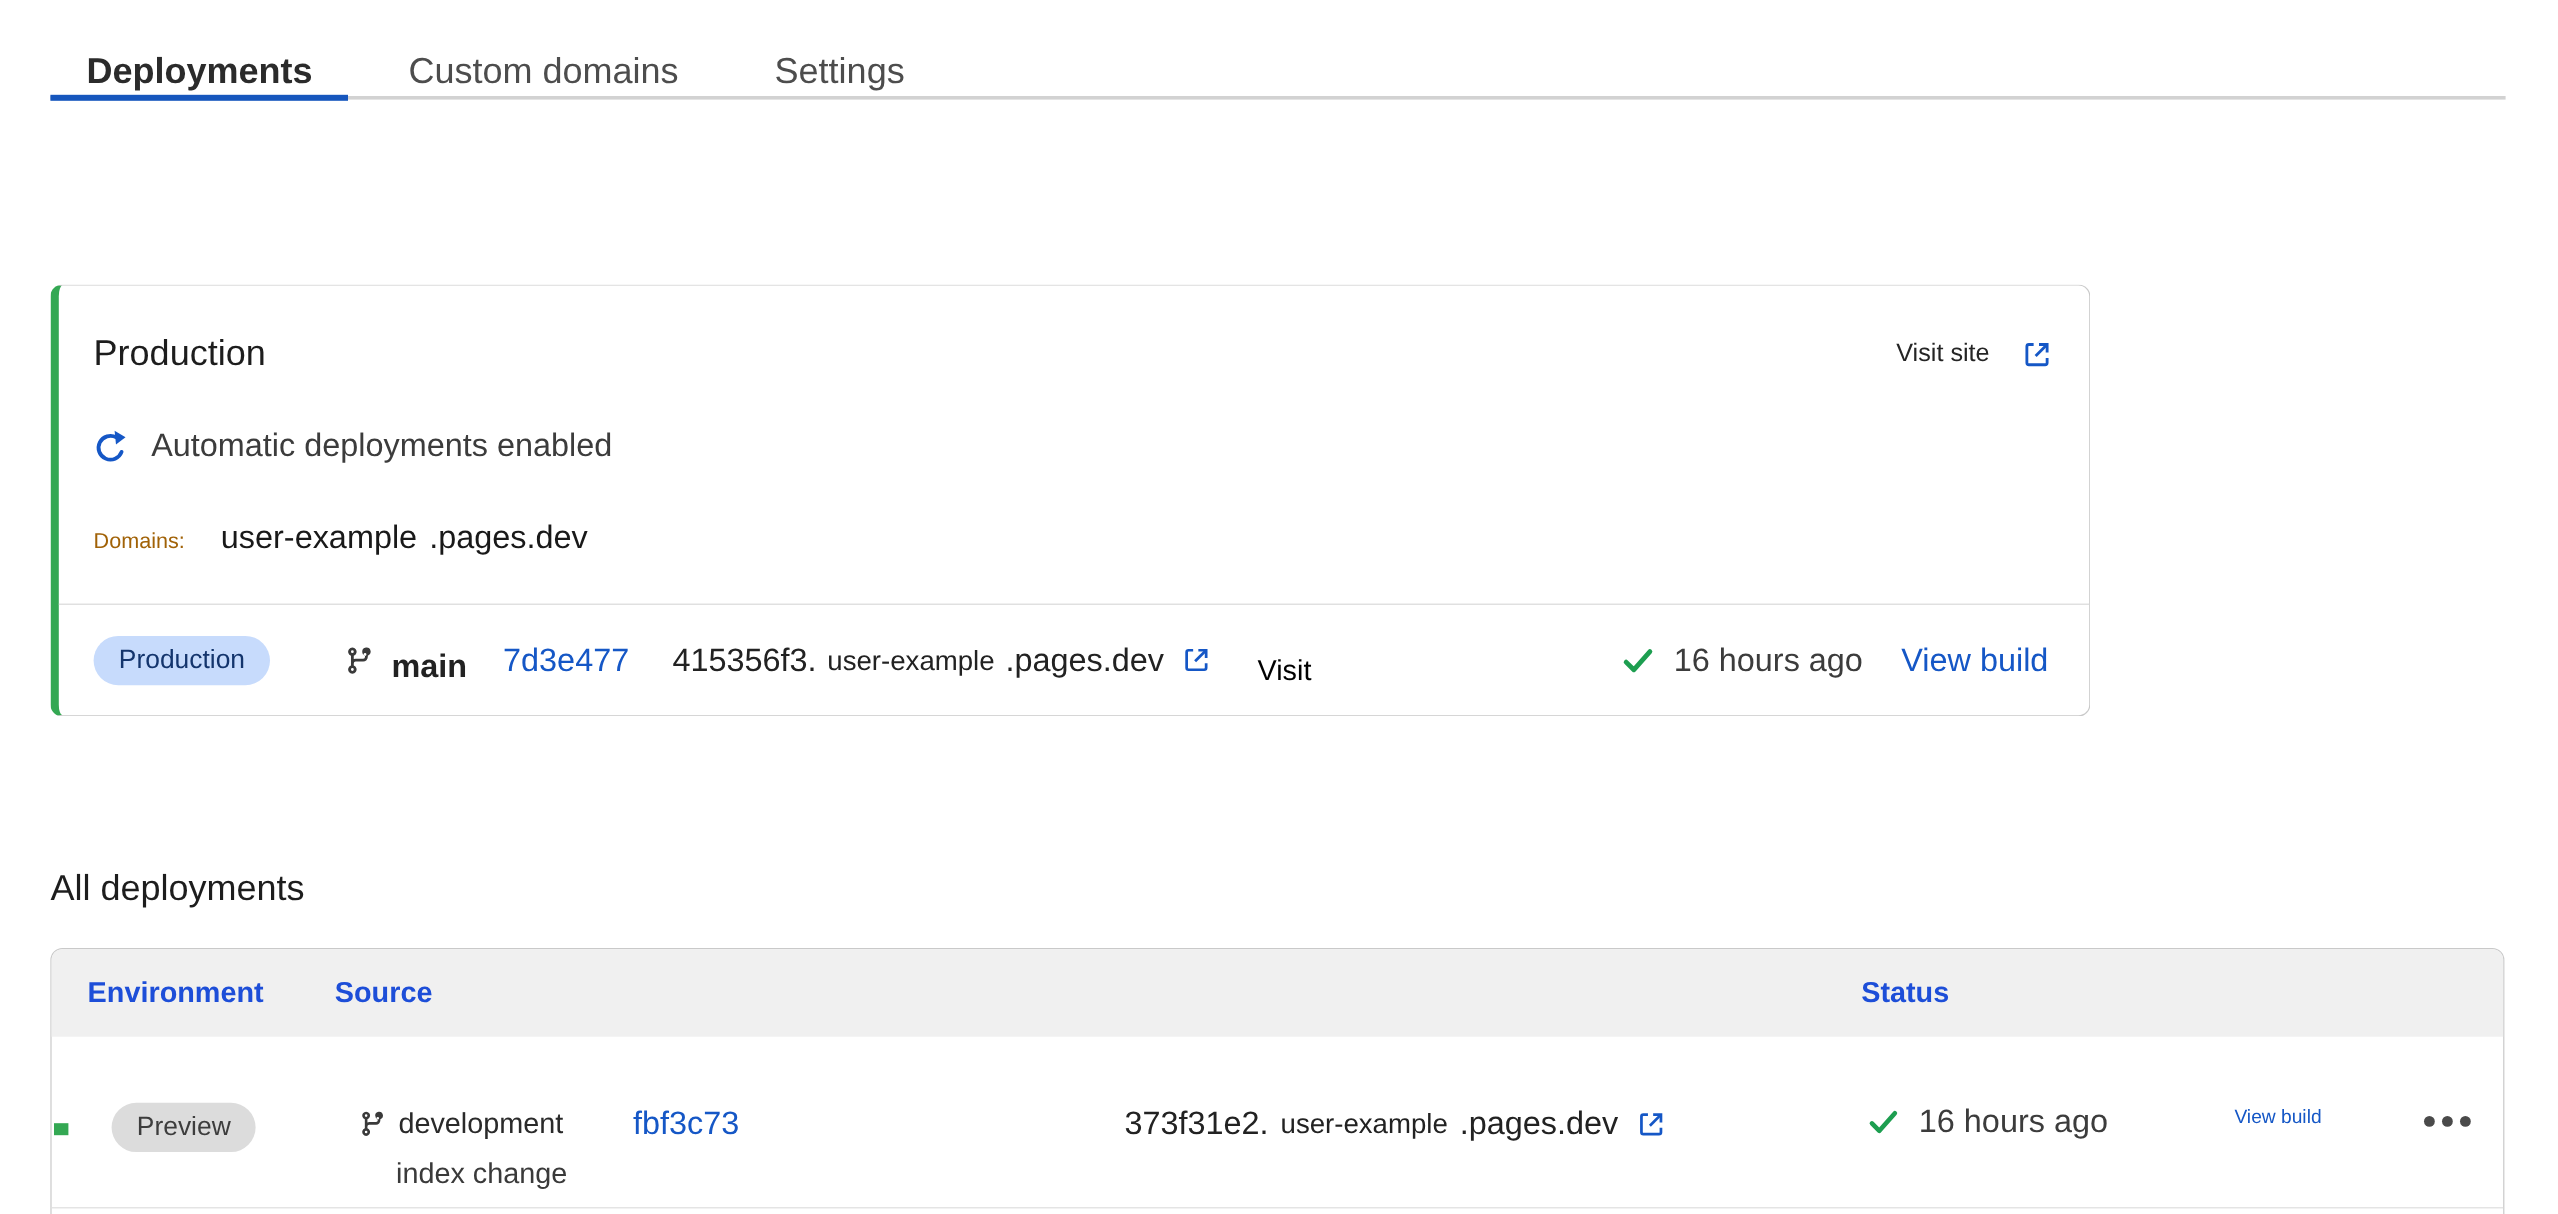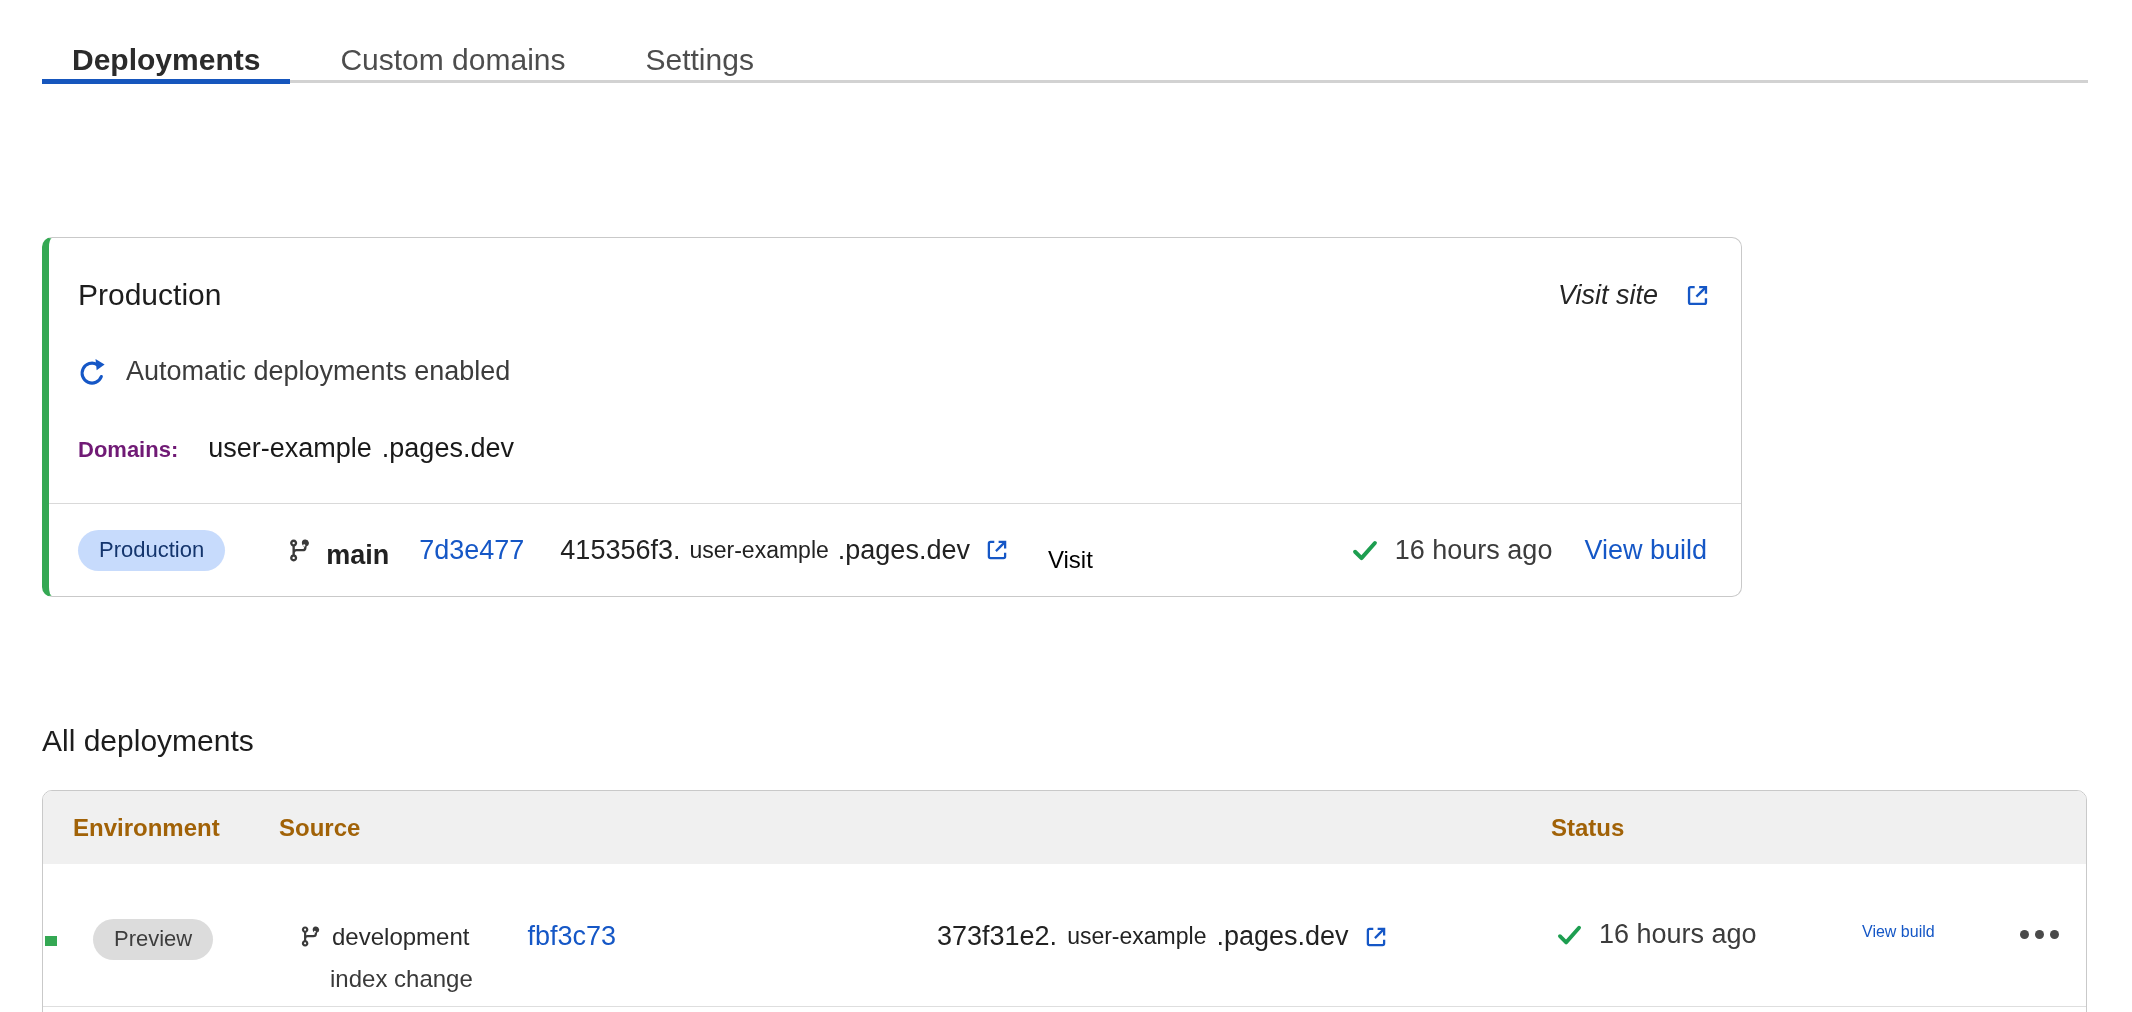"Visit site" .visit-site .label { font-size: 27px -> 21px; font-style: italic -> none }
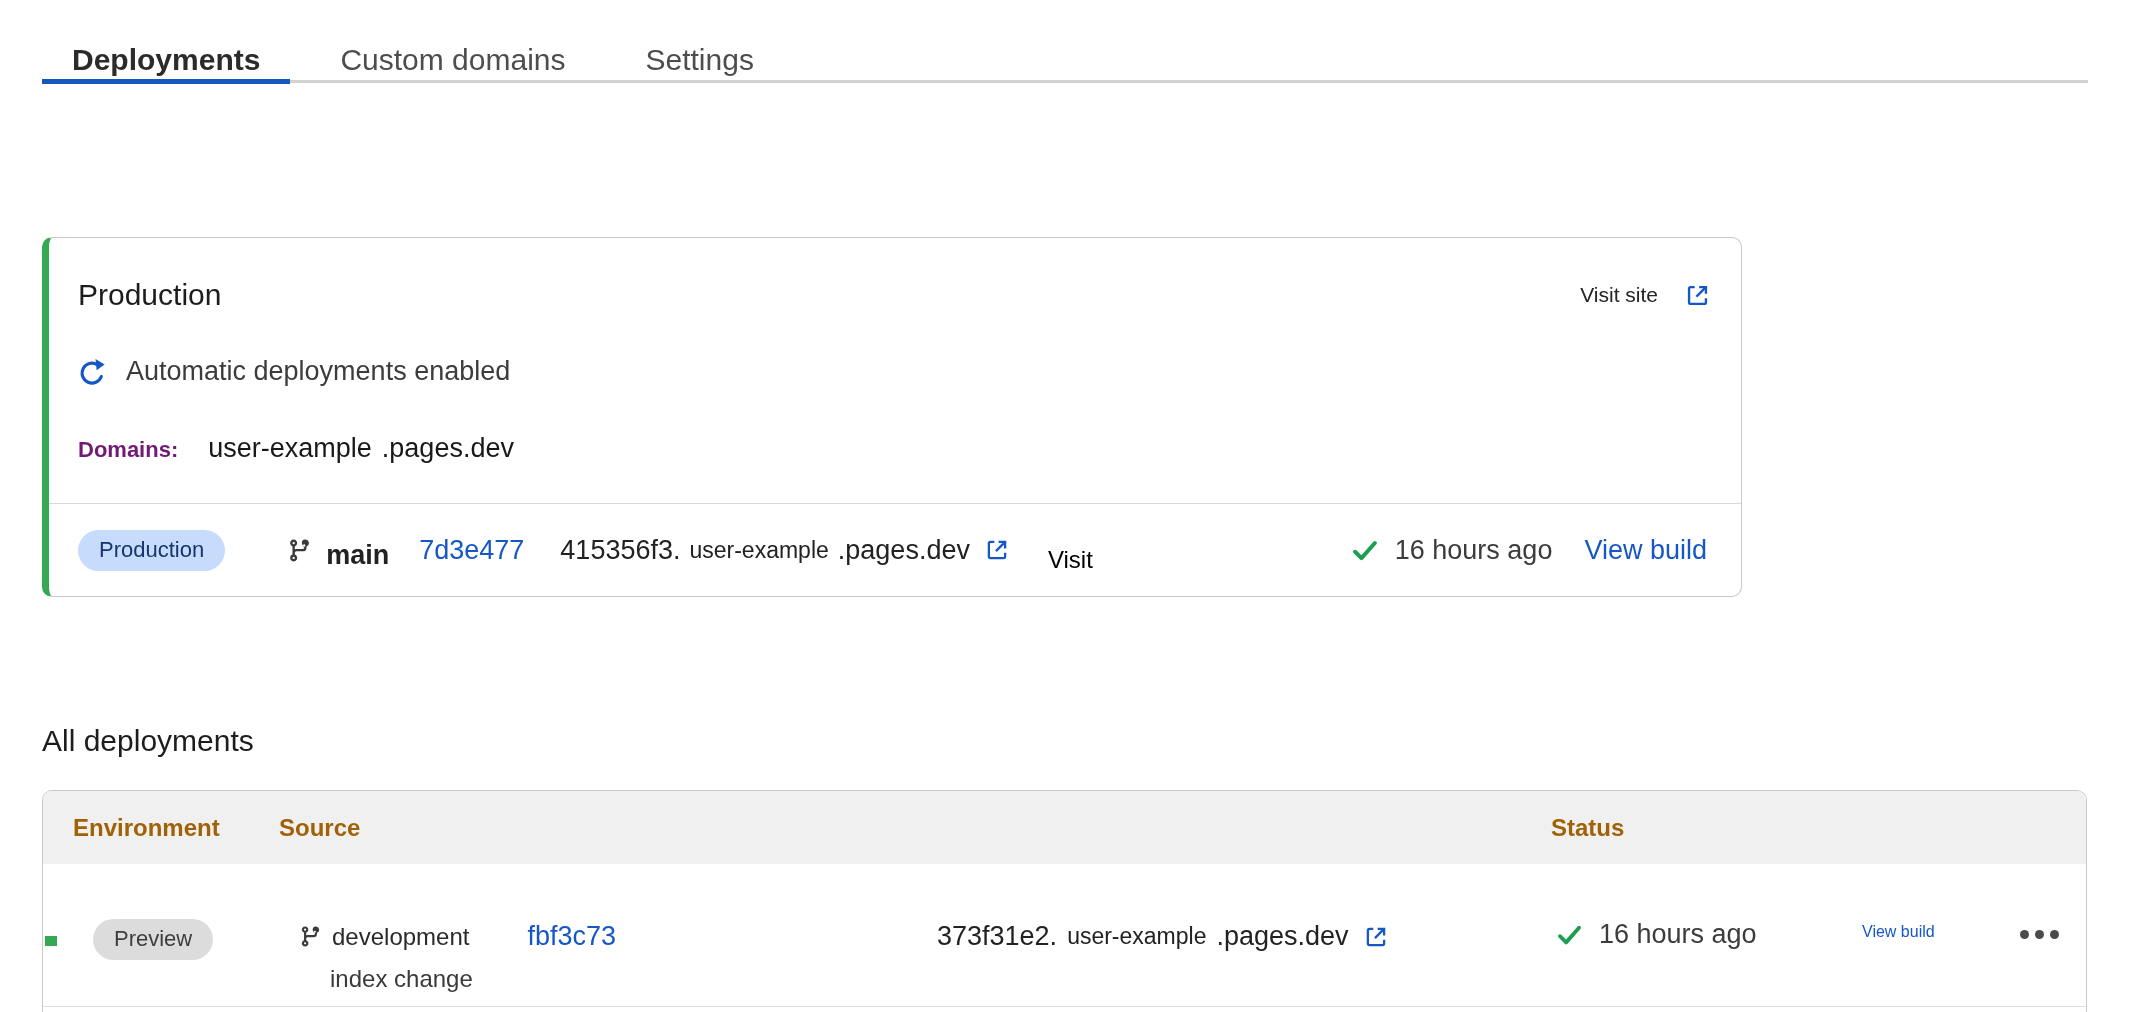"Domains:" .domains .dlabel { color: #701a75 -> #a16207; font-size: 22px -> 18px; font-weight: 700 -> 400 }
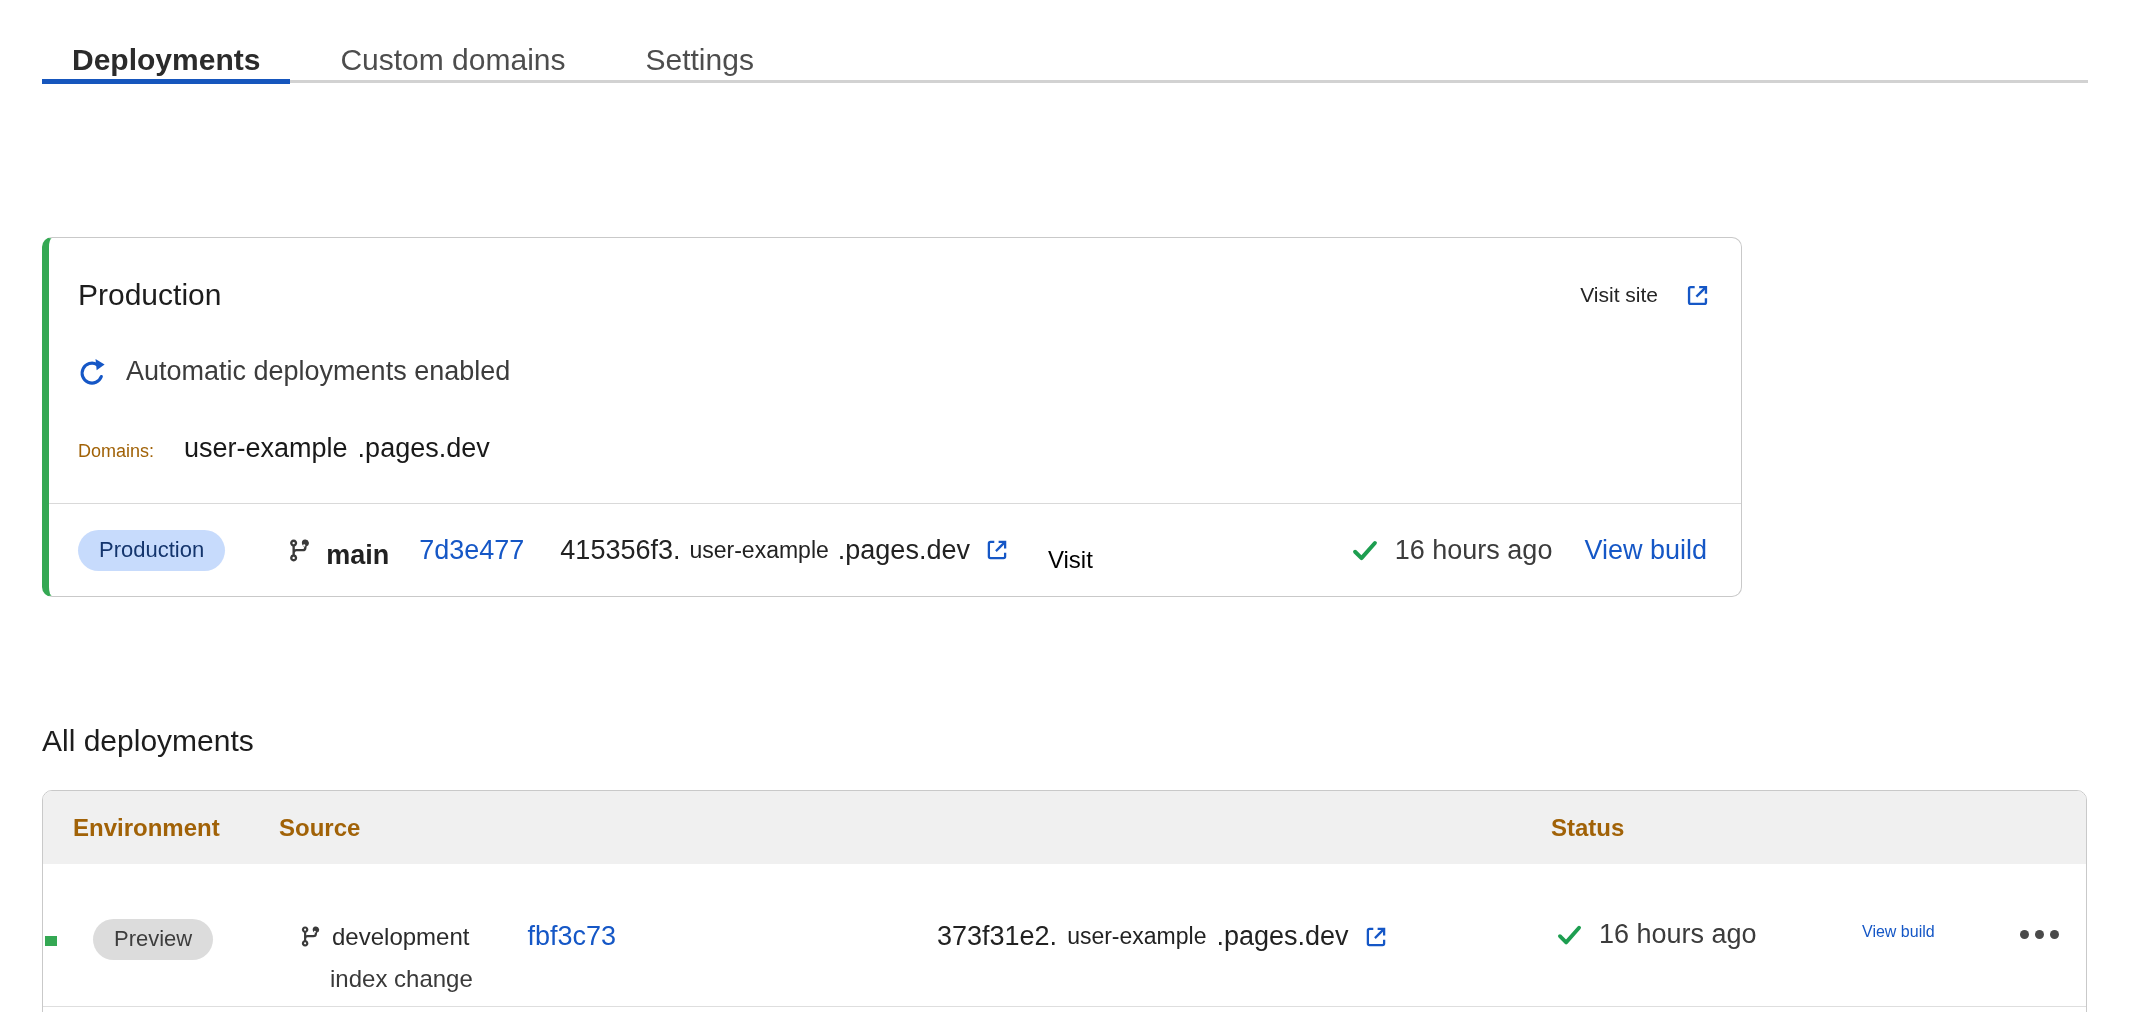"Environment" .th { color: #a16207 -> #1d4ed8 }
